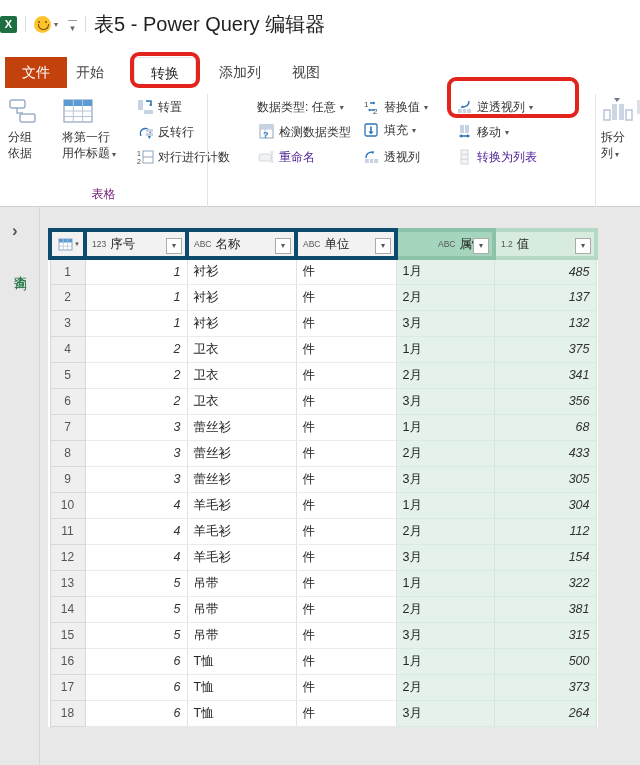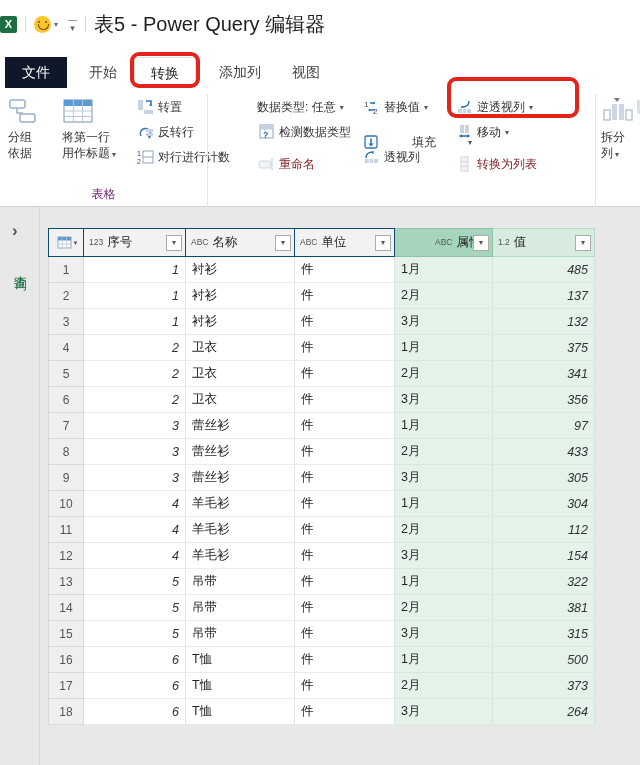"文件" .tab-file { background: #0f172a -> #c2410c }
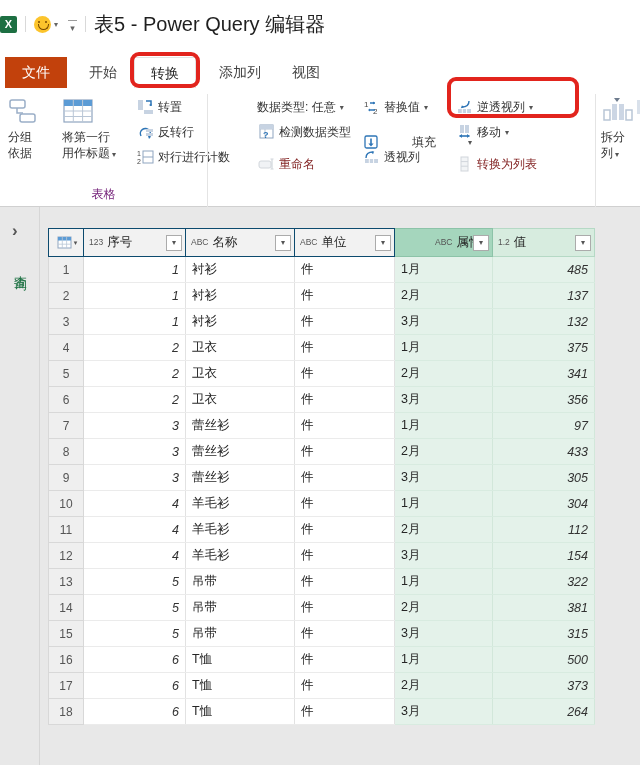"开始" .tab-home { left: 80px -> 67px }
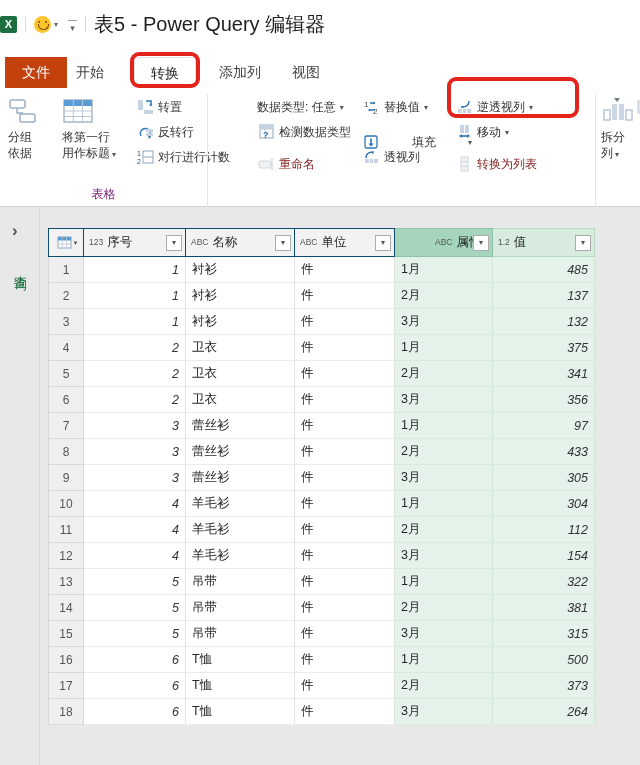"填充" div.btn-small { gap: 28px -> none; top: 43px -> 31px }
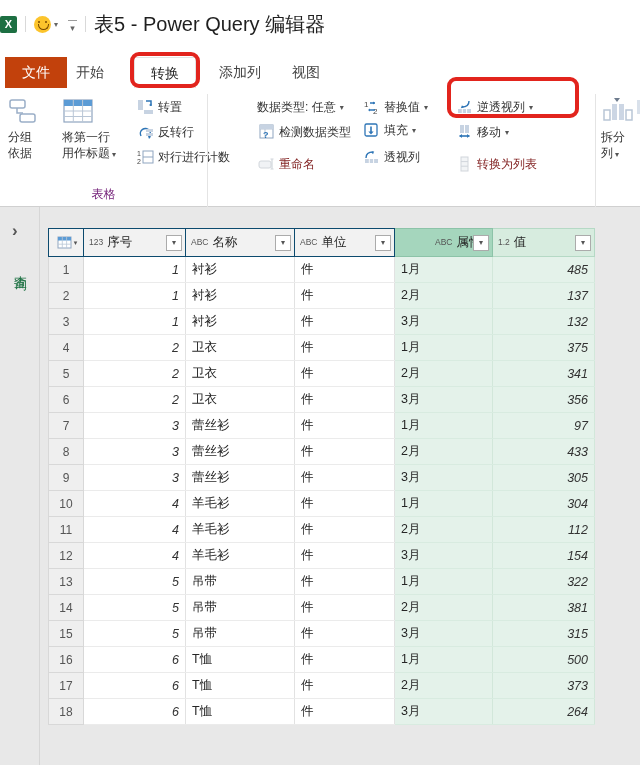"重命名" .btn-small.disabled { color: #7f1d1d -> #4c1d95; margin-top: 7px -> none }
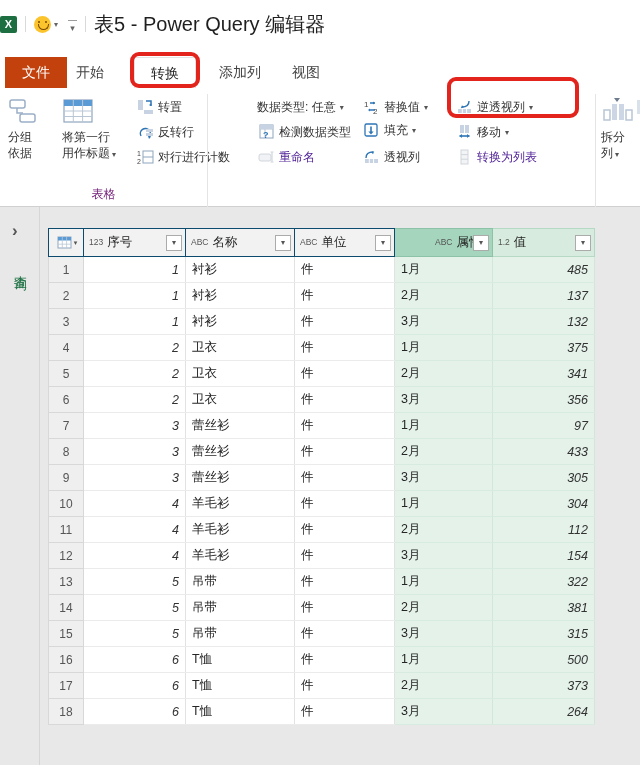"123 序号" .pq th { border: 1px solid #0c4a6e -> 4px solid #0c4a6e }
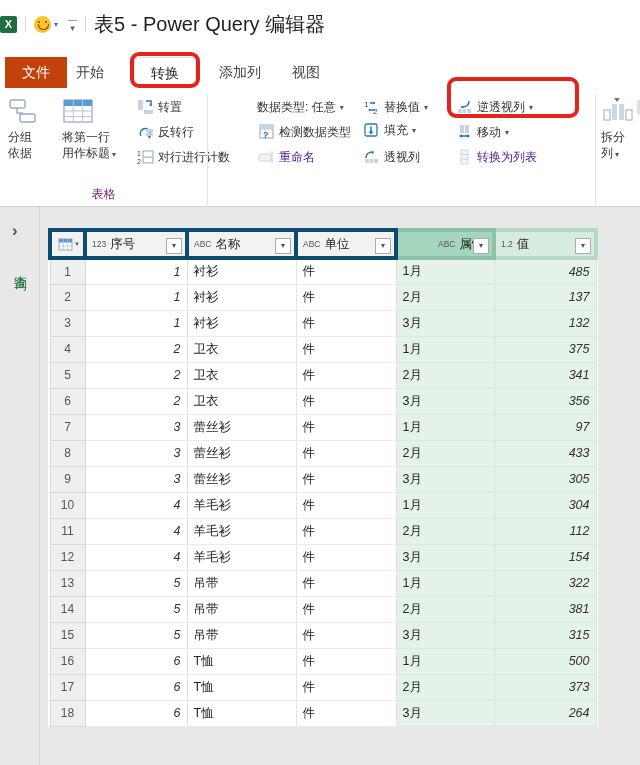"97" td.num { text: 97 -> 68 }
